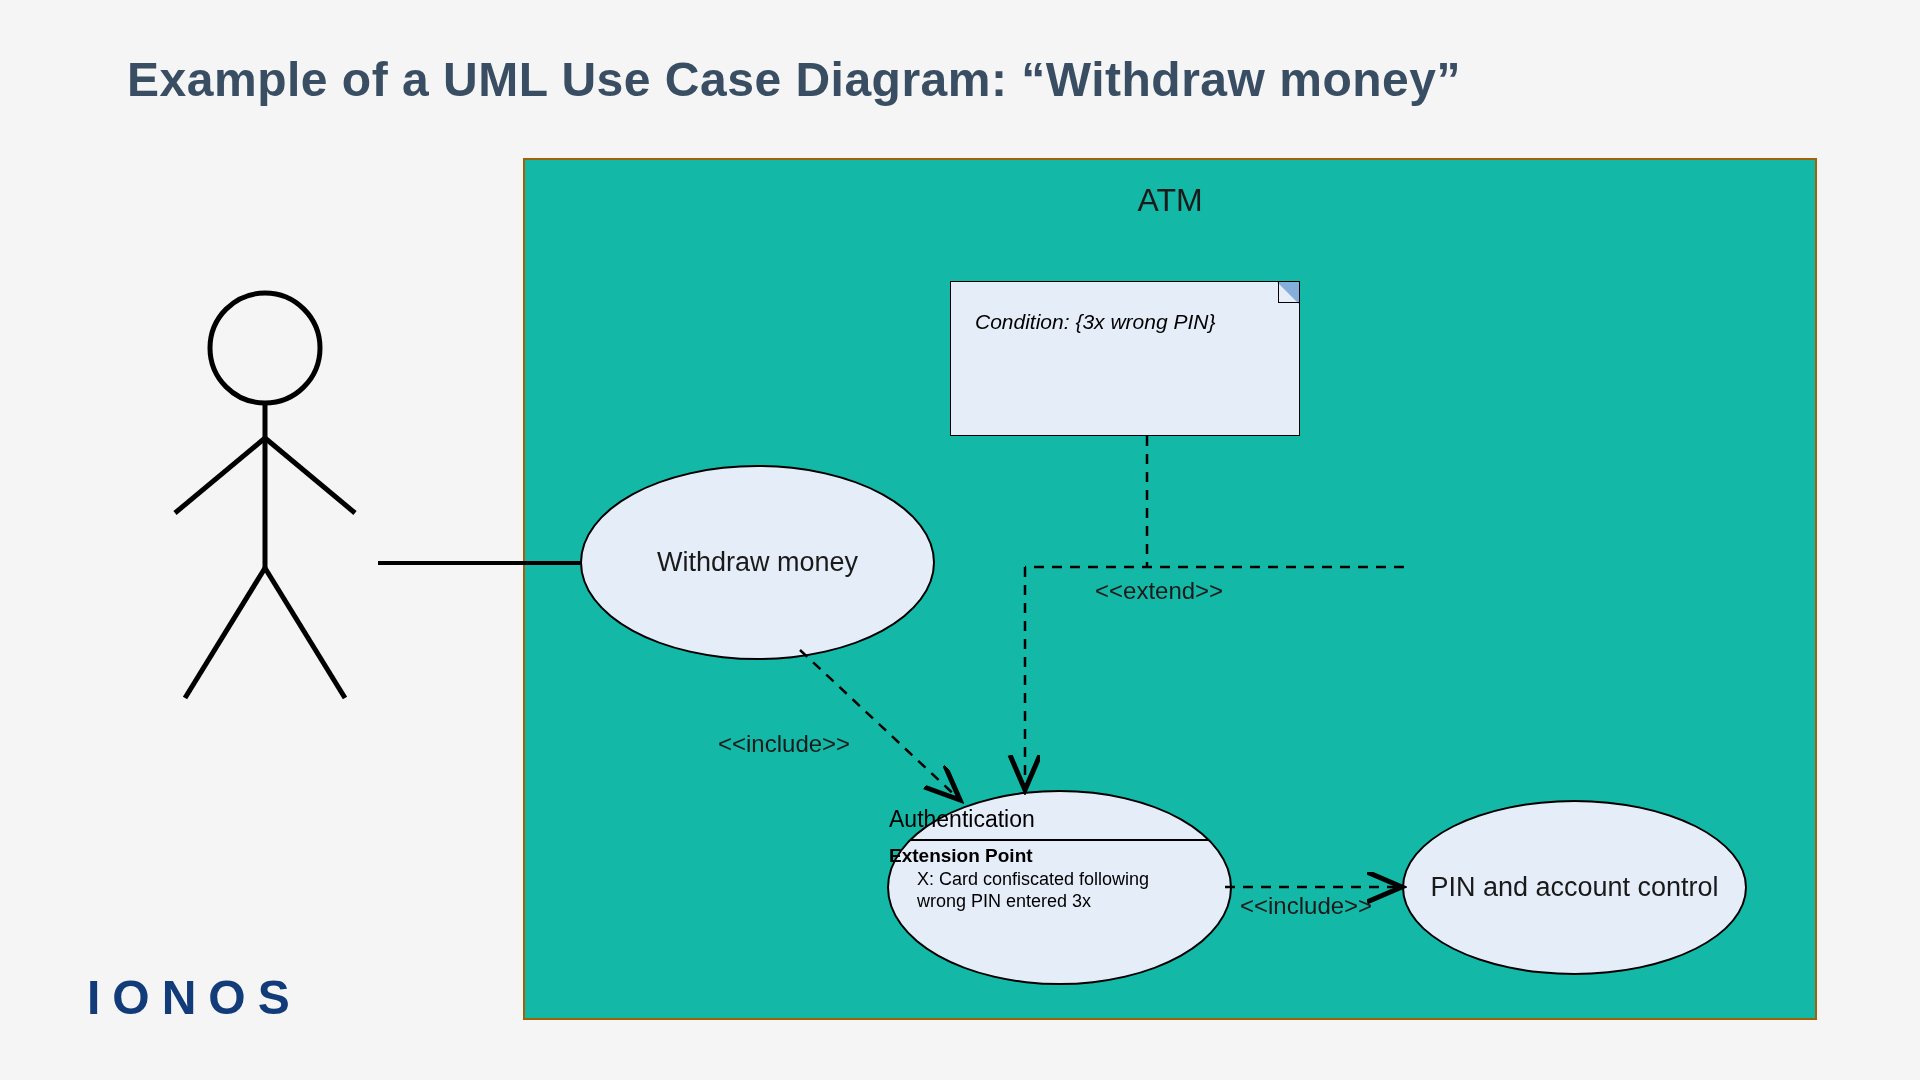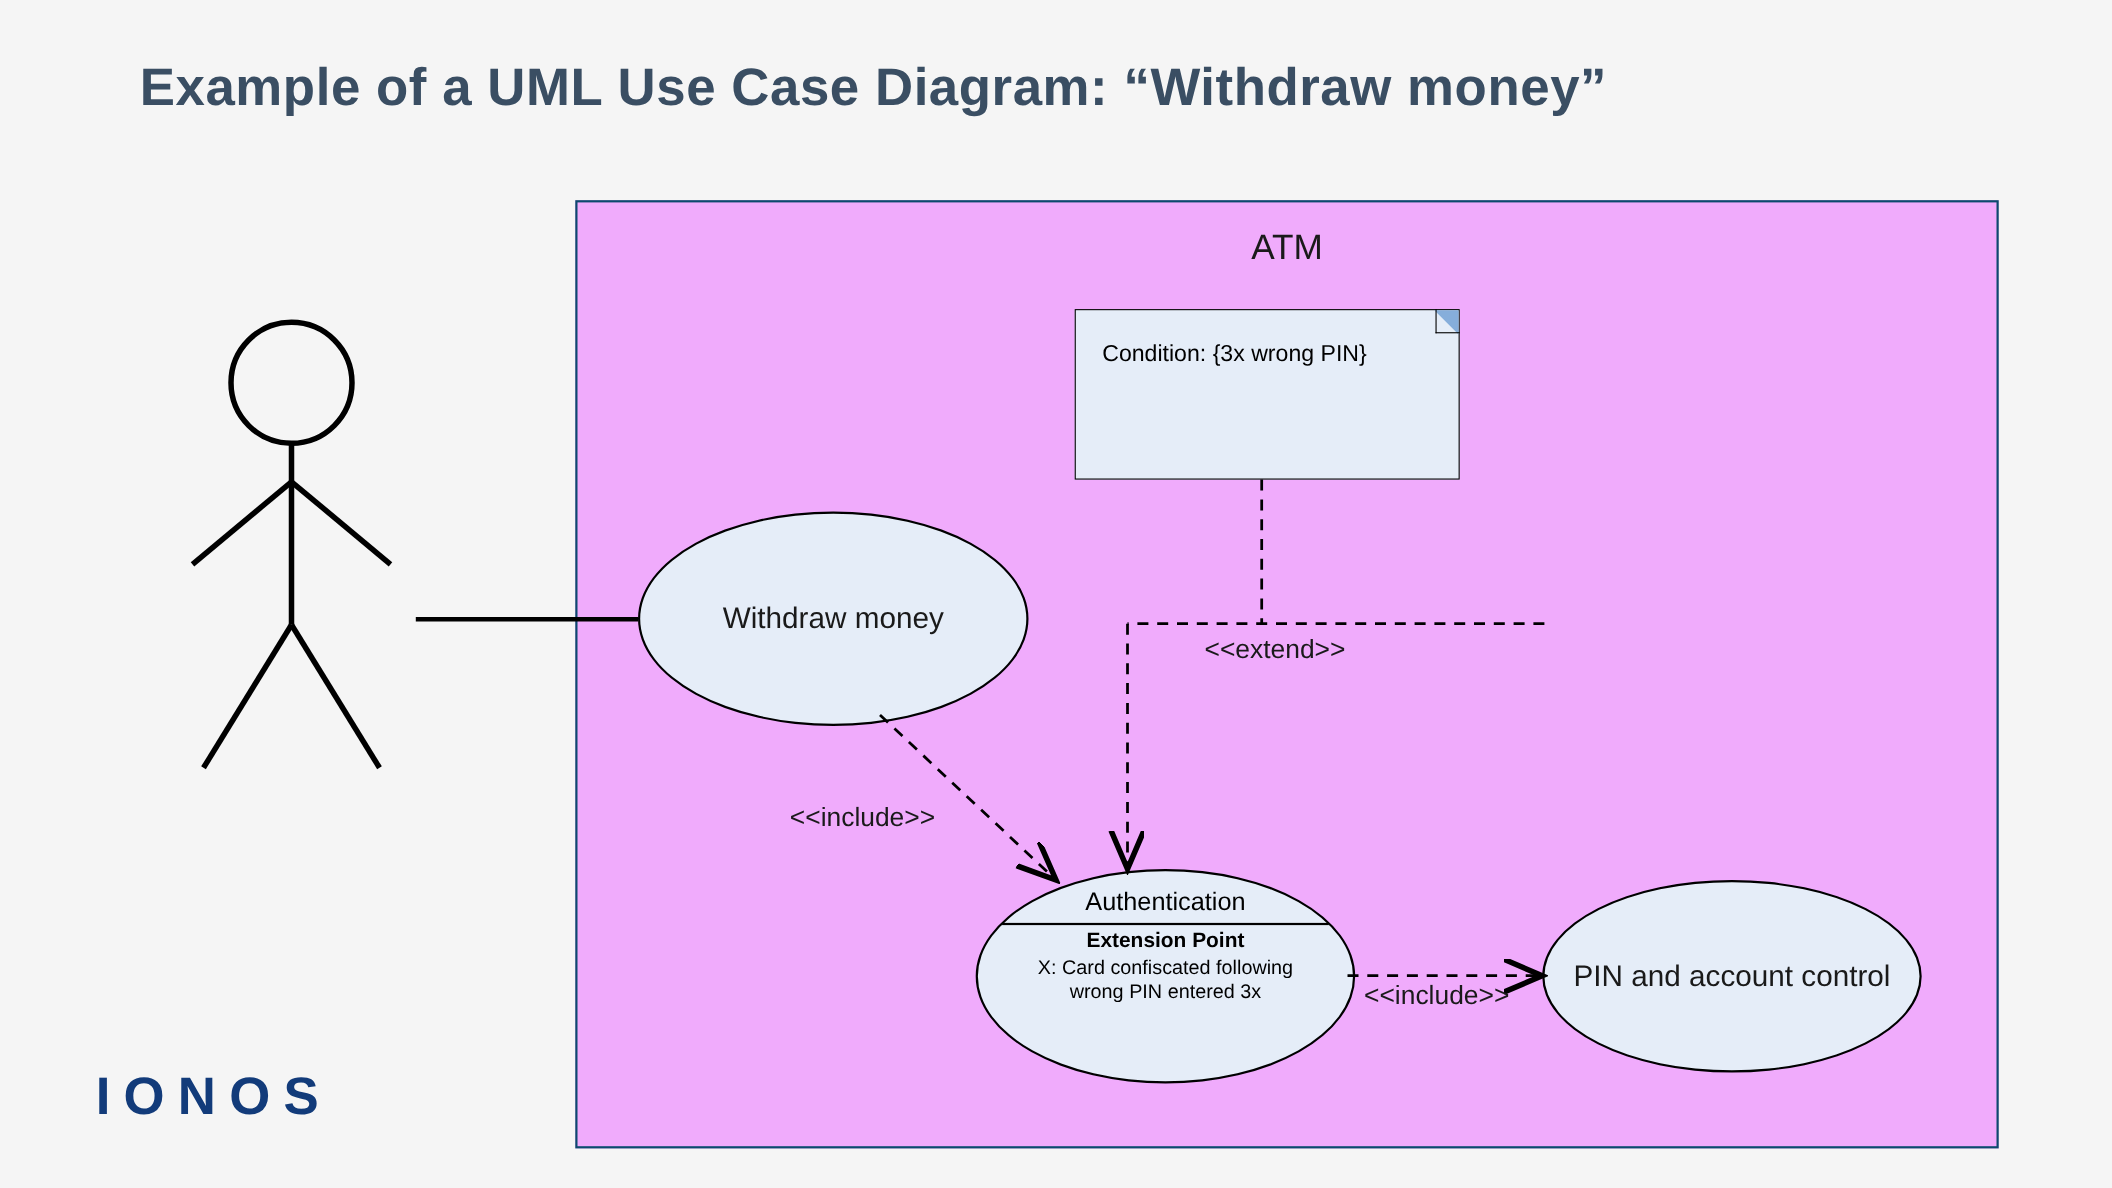"ATM" .system { background: #f0abfc -> #14b8a6; border: 2px solid #0c4a6e -> 2px solid #a16207; top: 182px -> 158px }
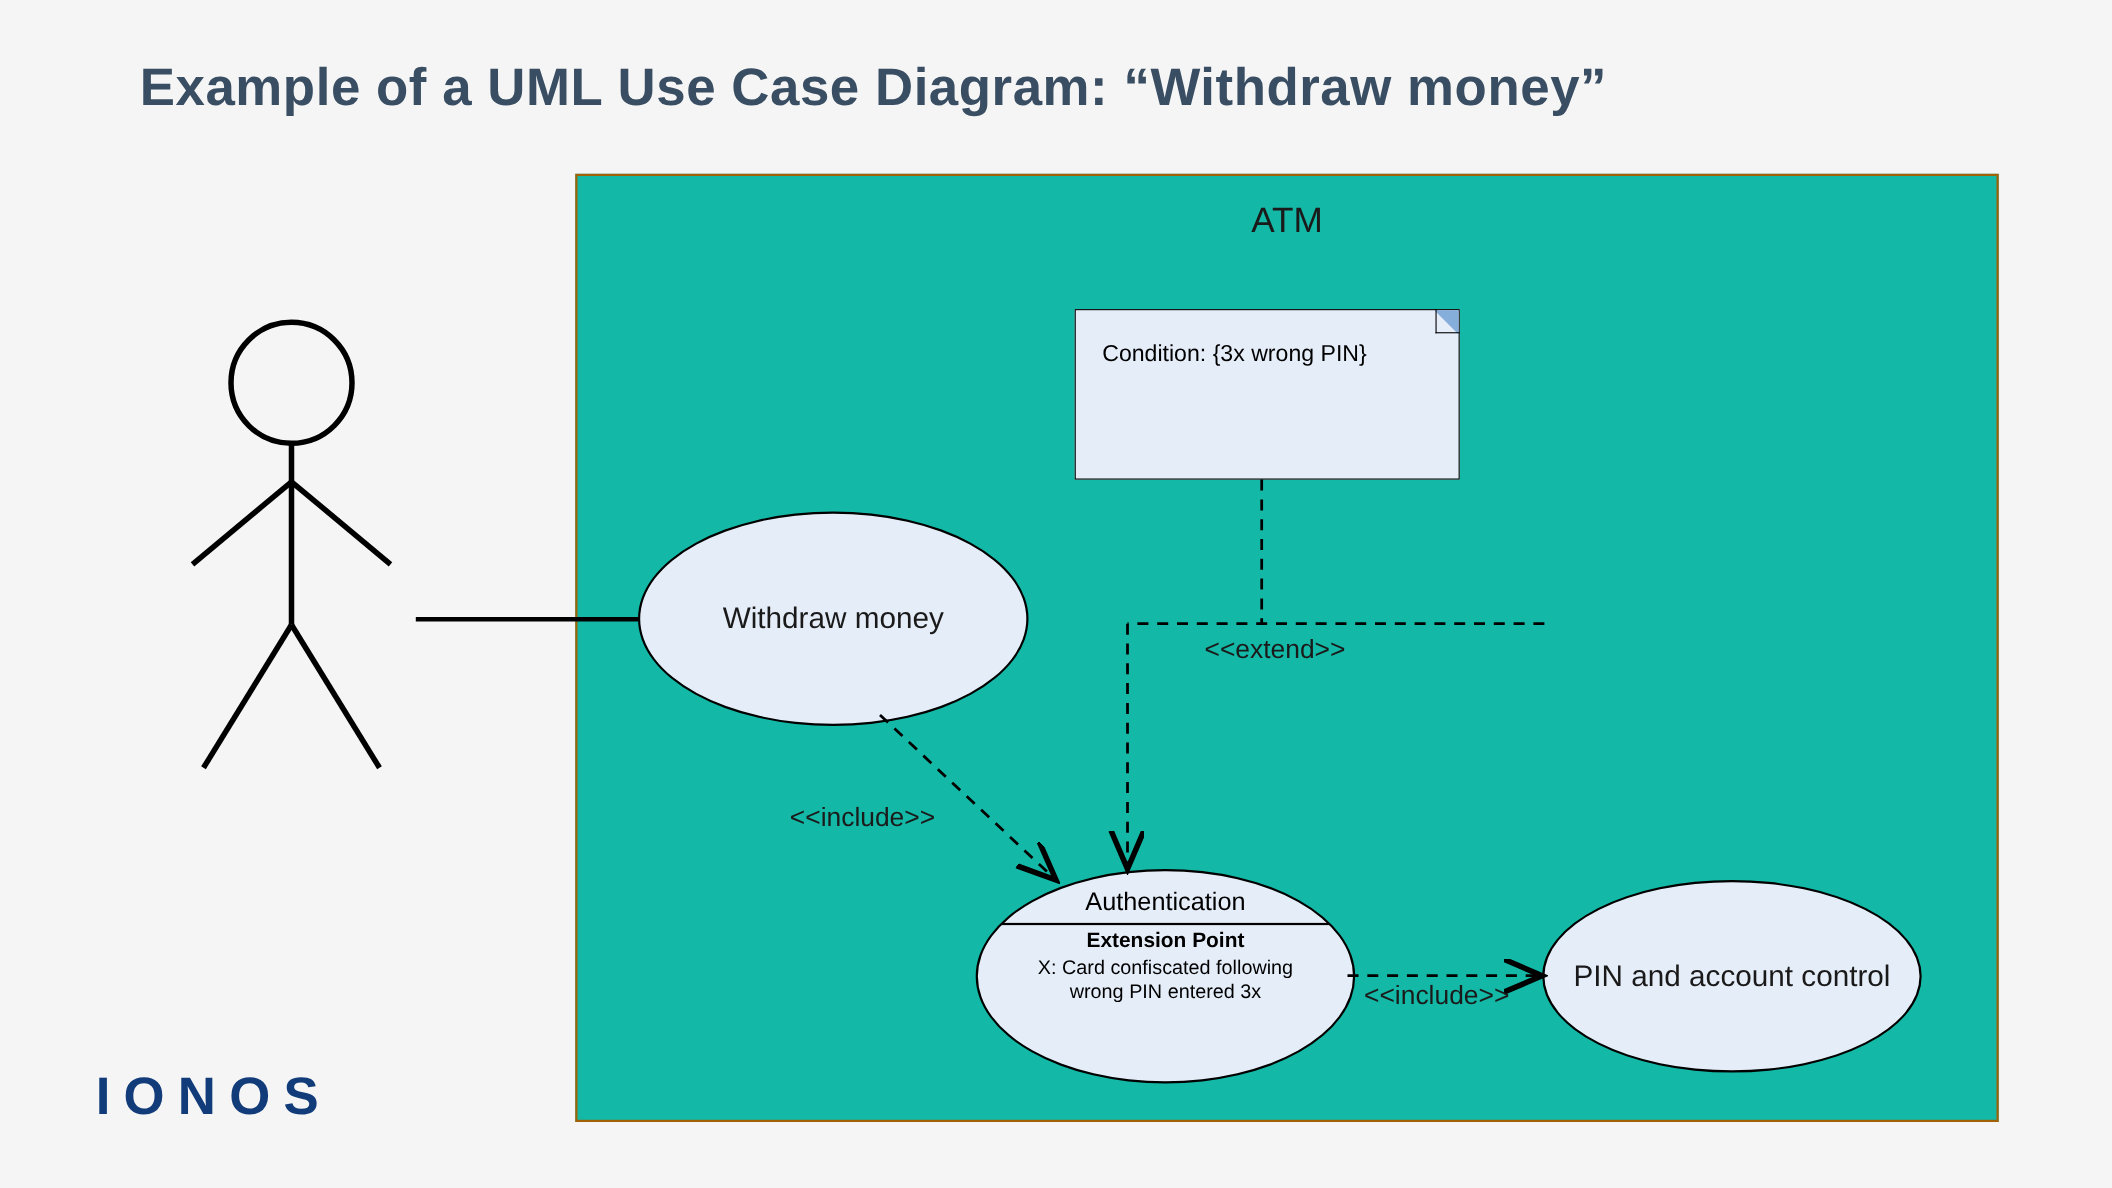"Condition: {3x wrong PIN}" .note { font-style: none -> italic; left: 977px -> 950px }
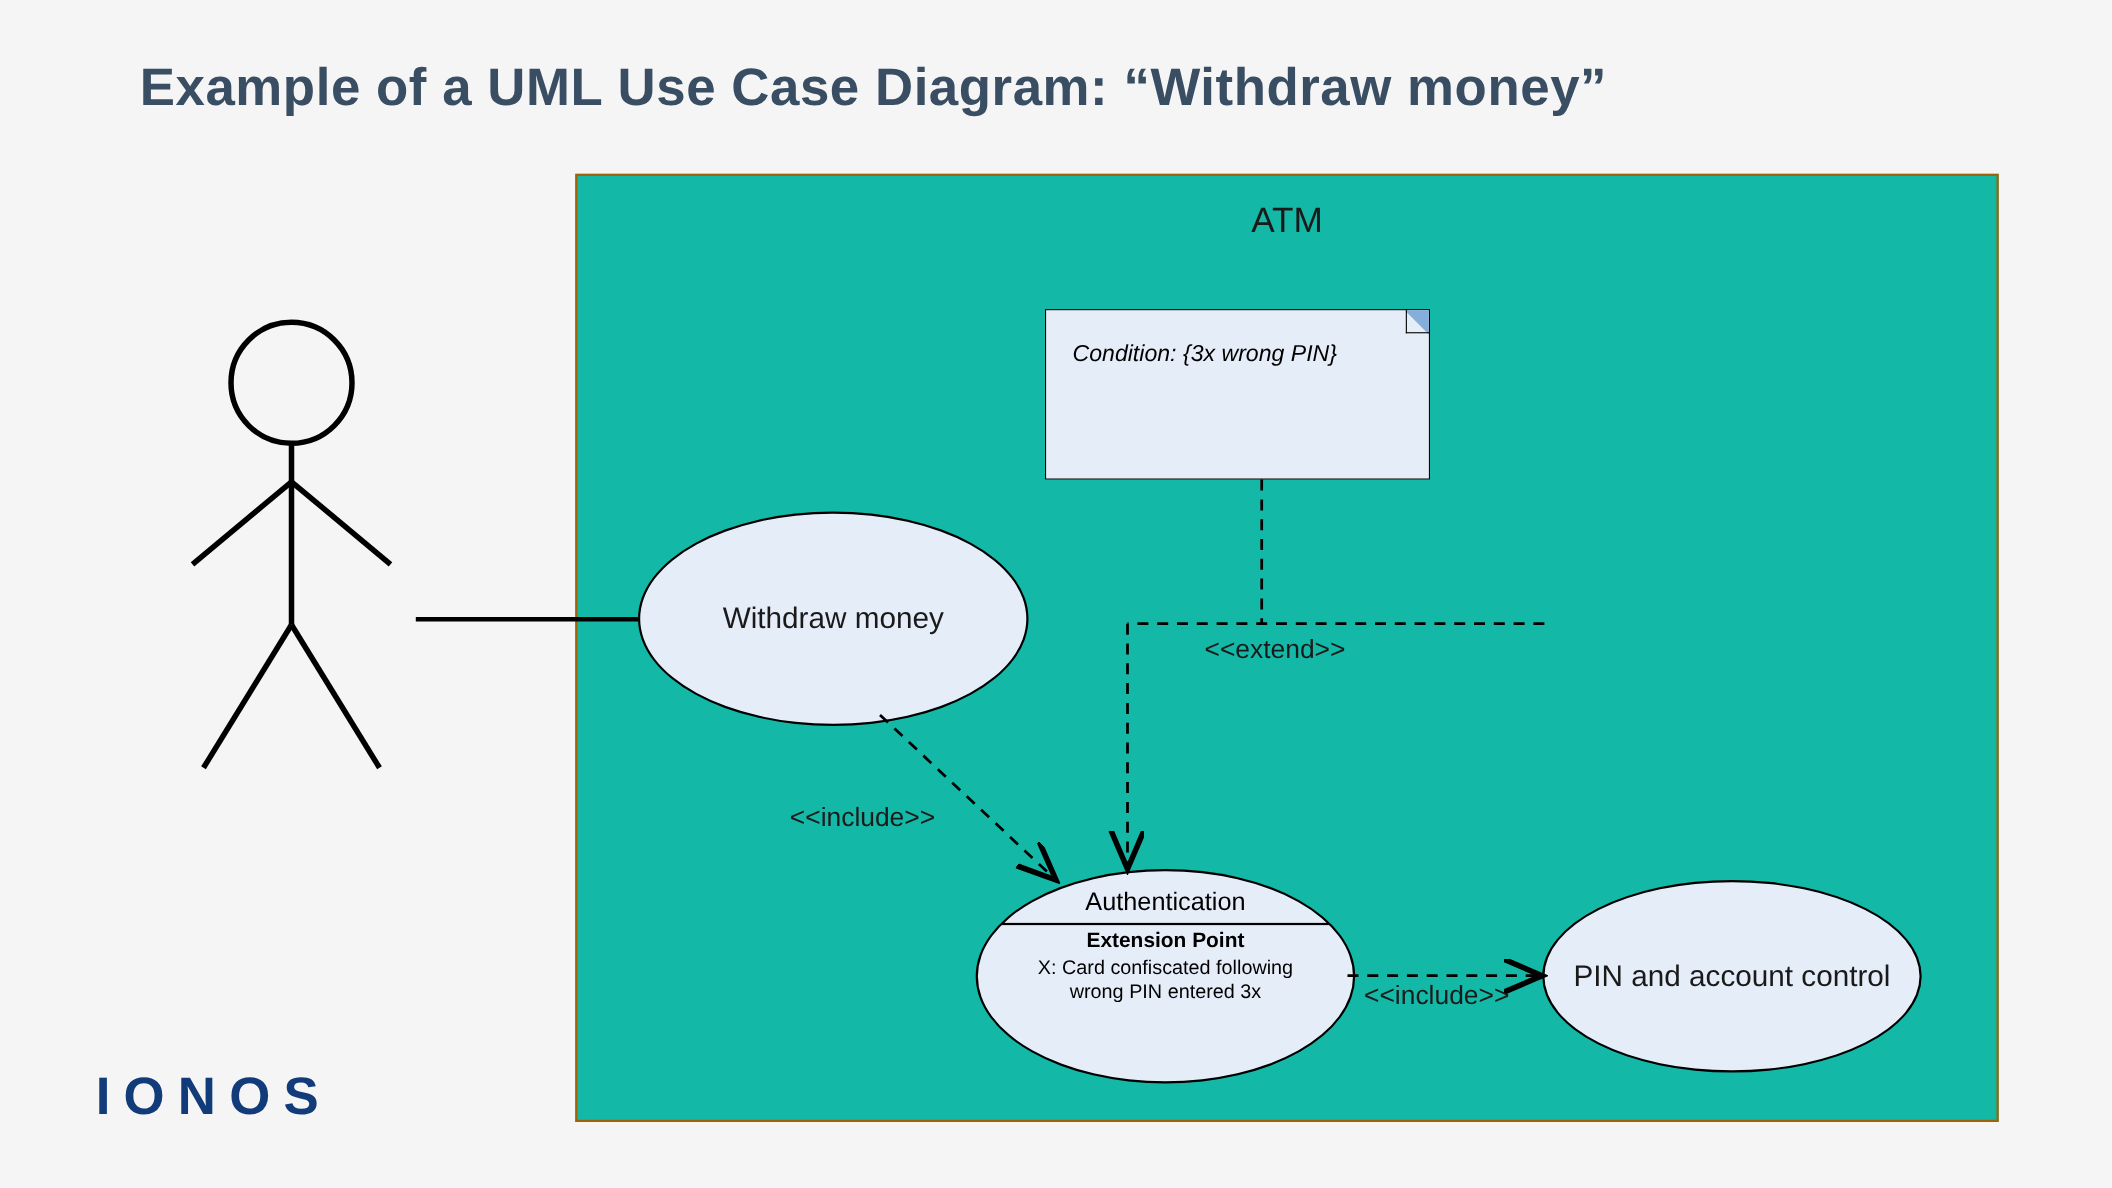"Authentication" .auth { text-align: center -> left }
